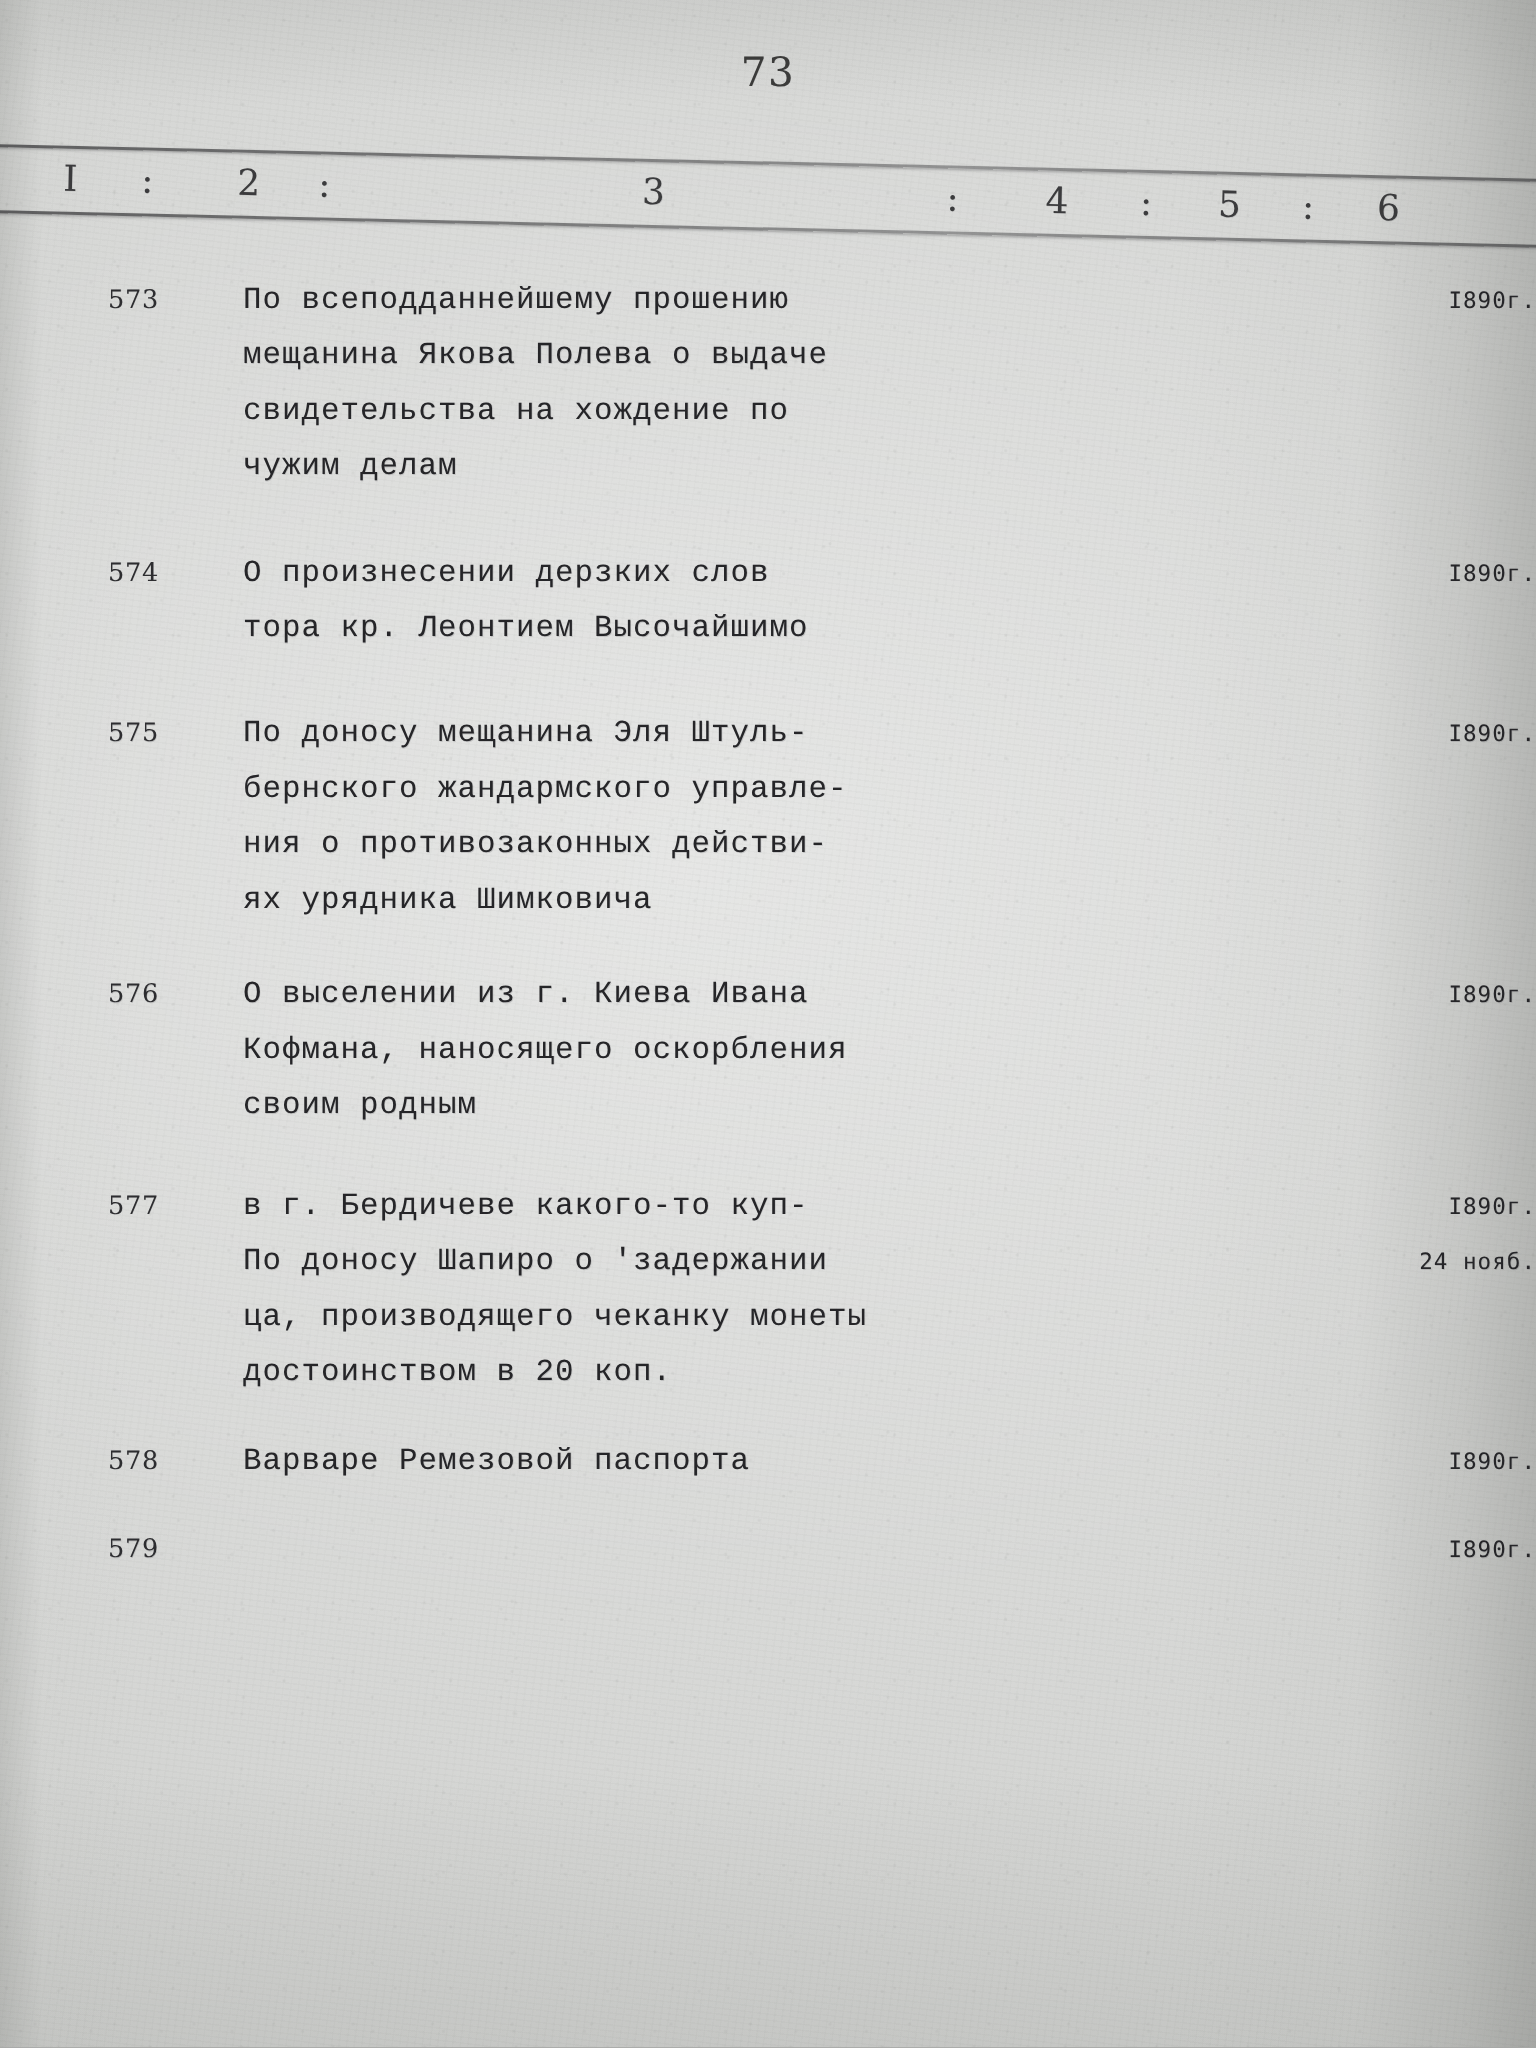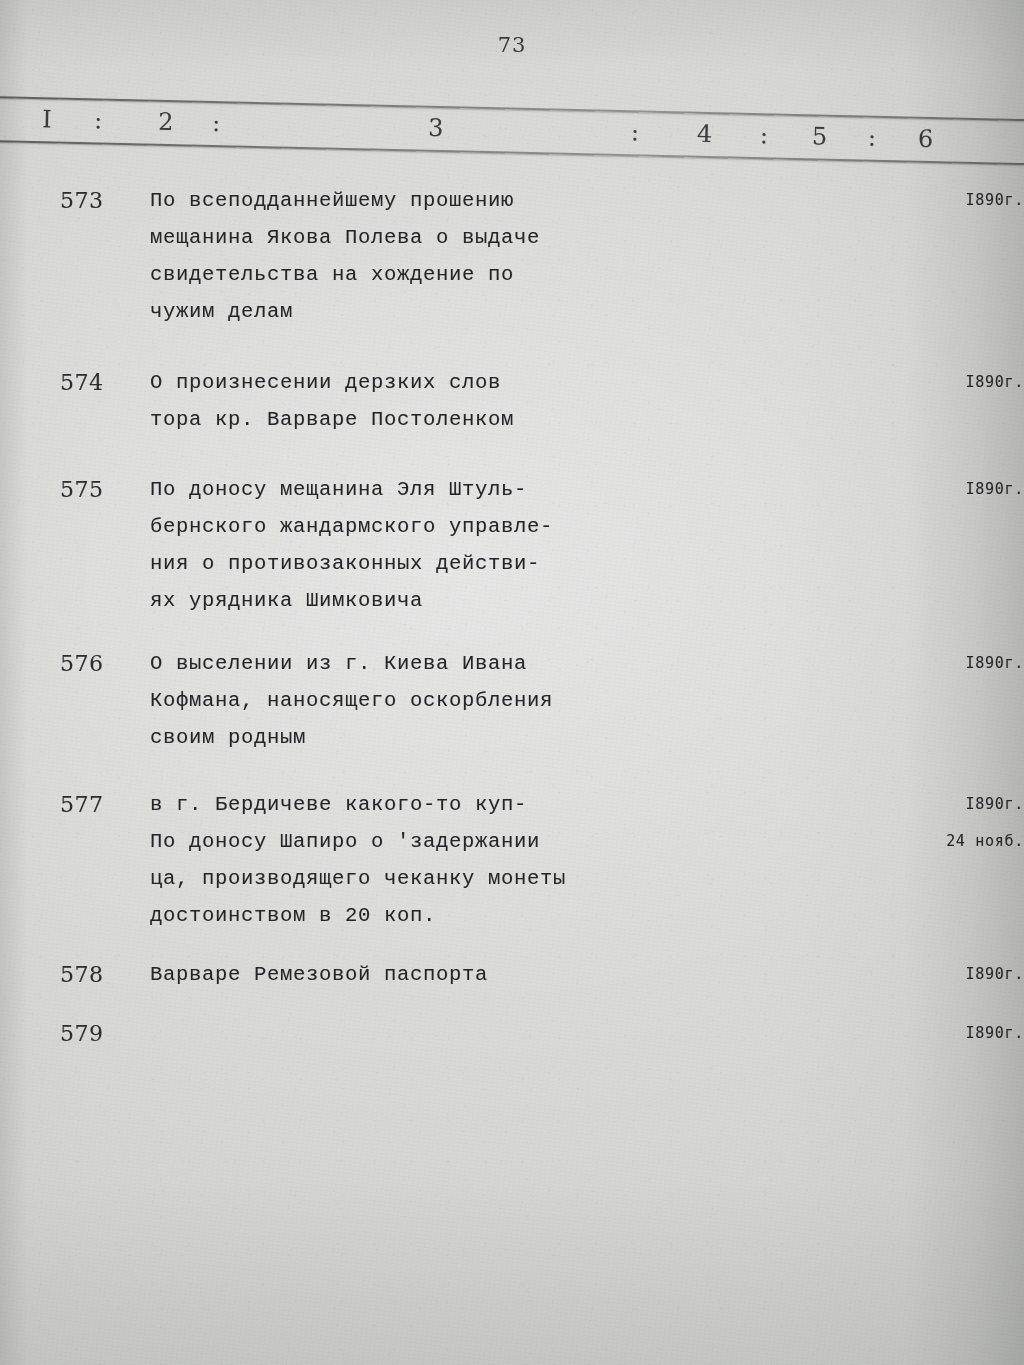"73" .page-number { font-size: 21px -> 27px }
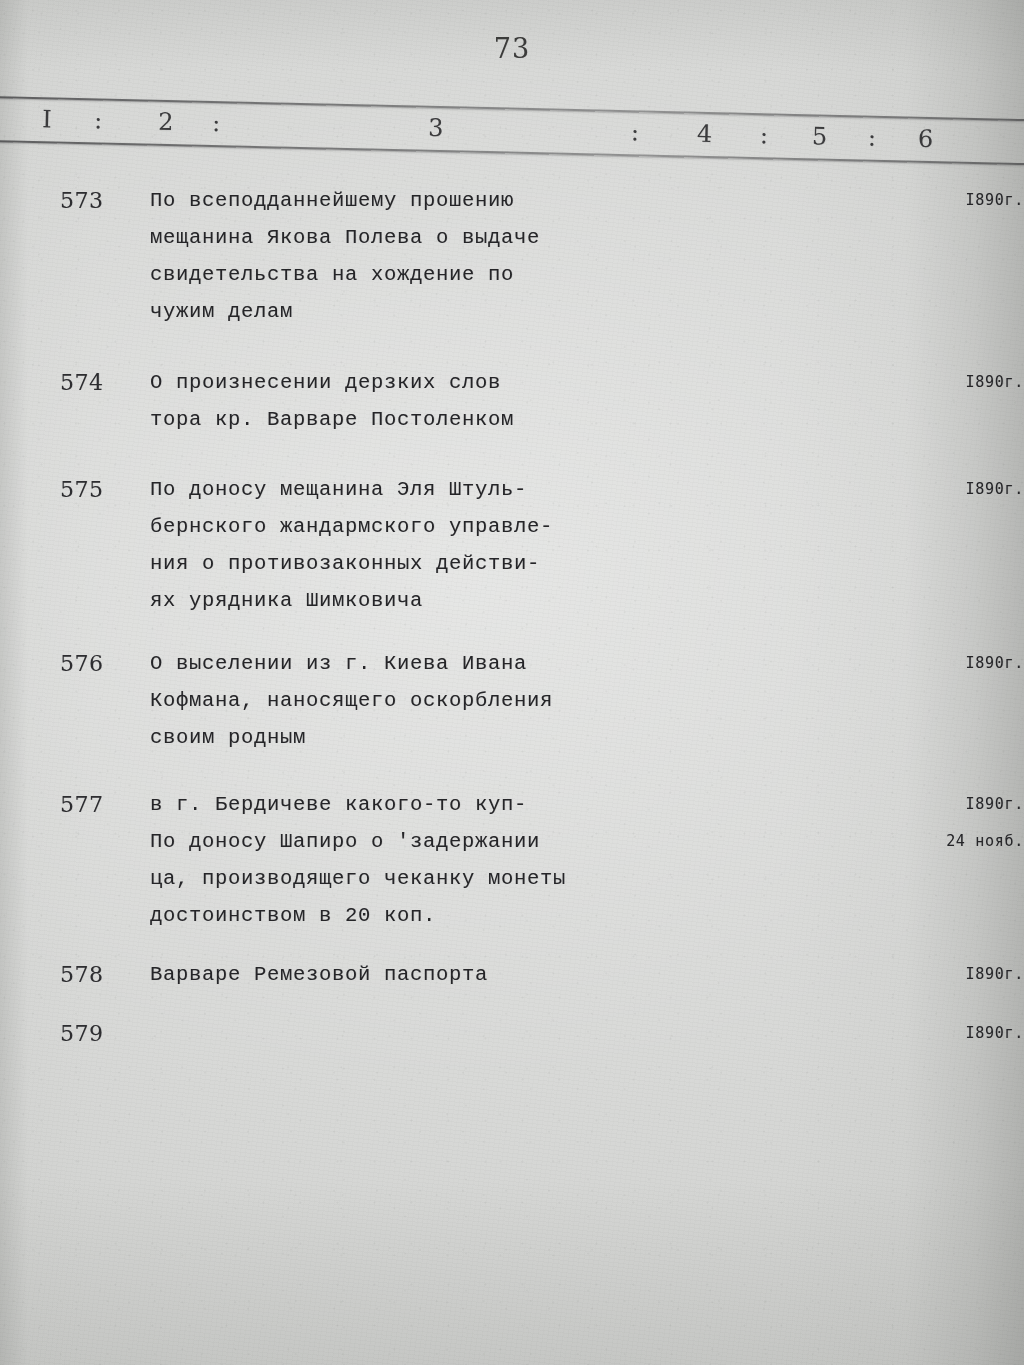"573" .entry-num { font-size: 22px -> 17px; margin-left: none -> 12px }
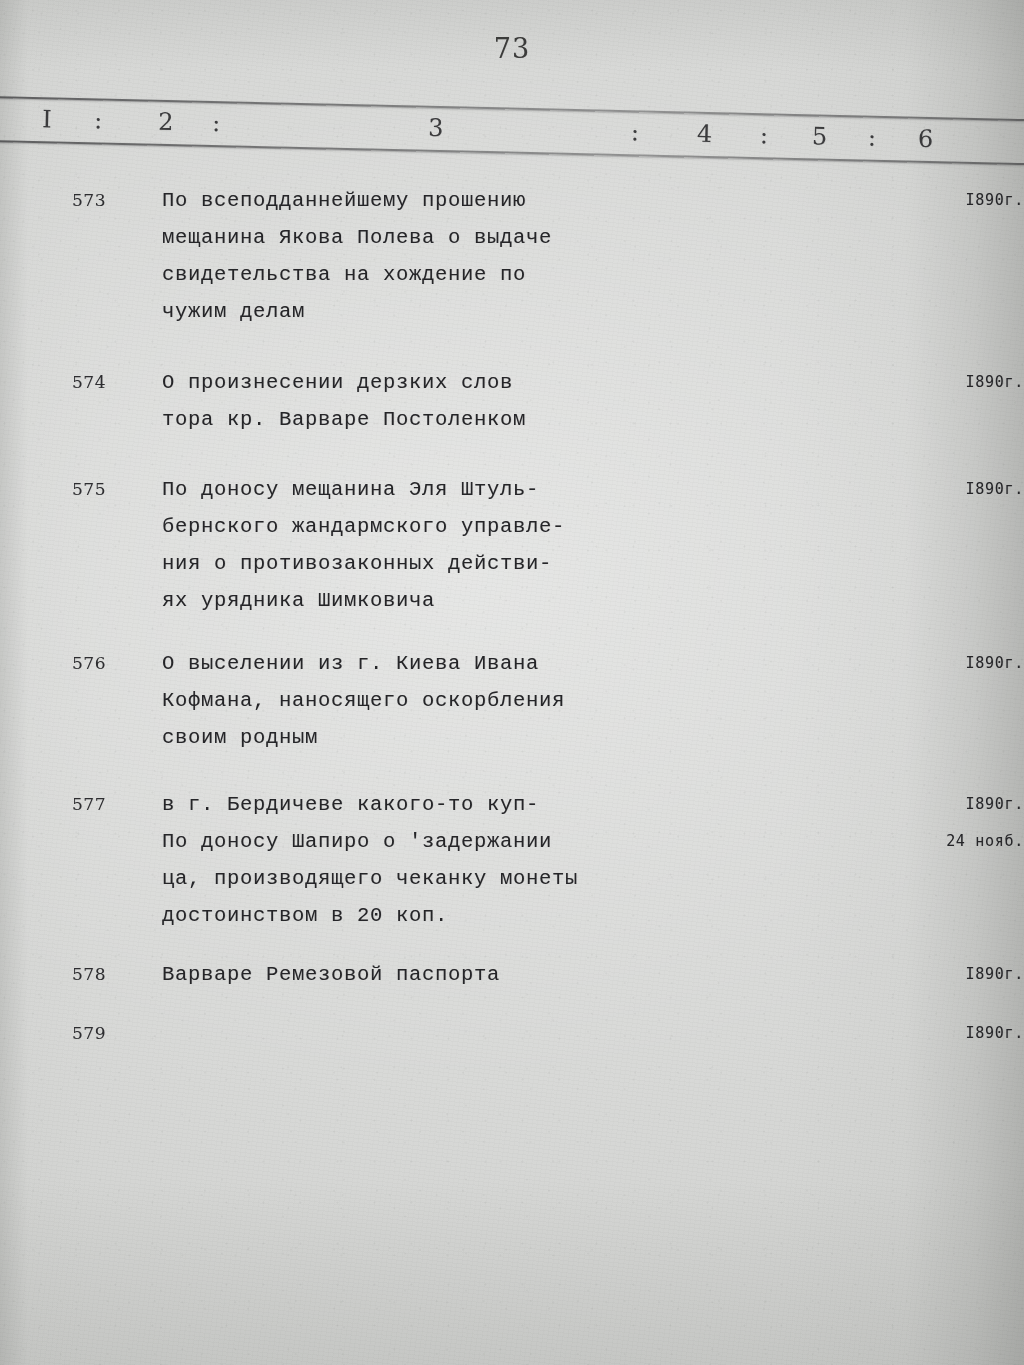"тора кр. Варваре Постоленком" div.entry-line { text: Варваре Постоленком -> Леонтием Высочайшимо }
